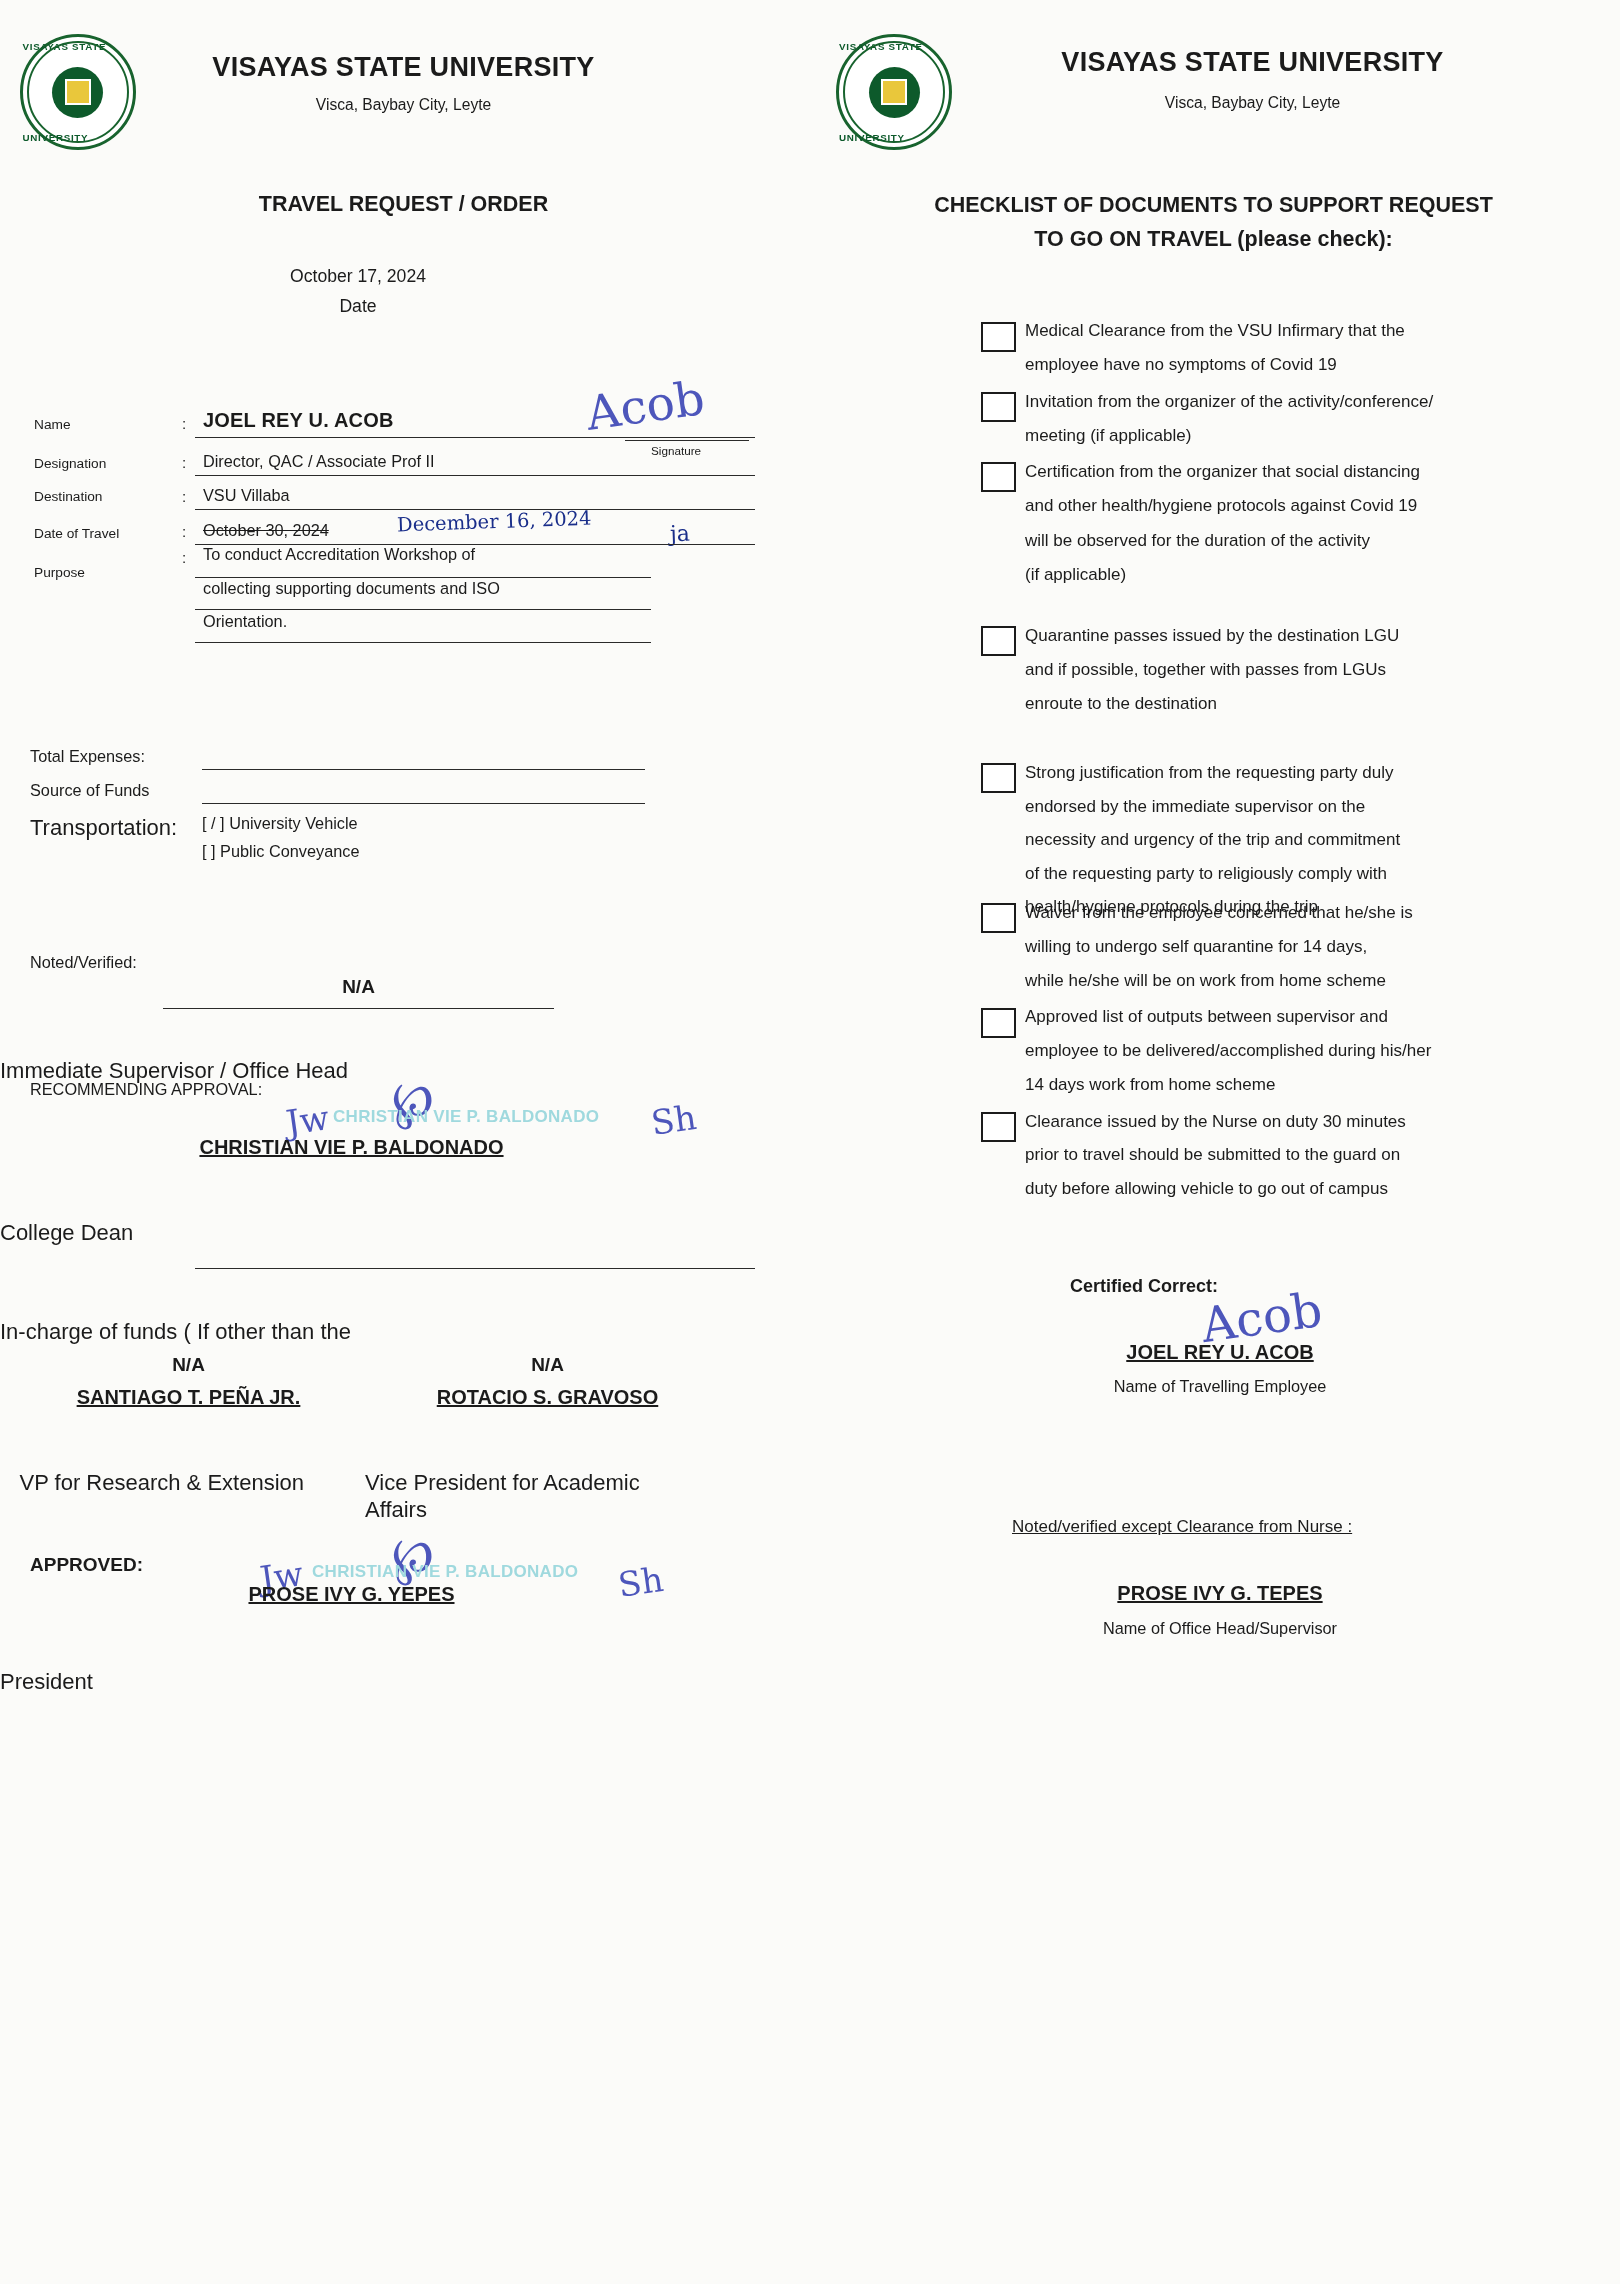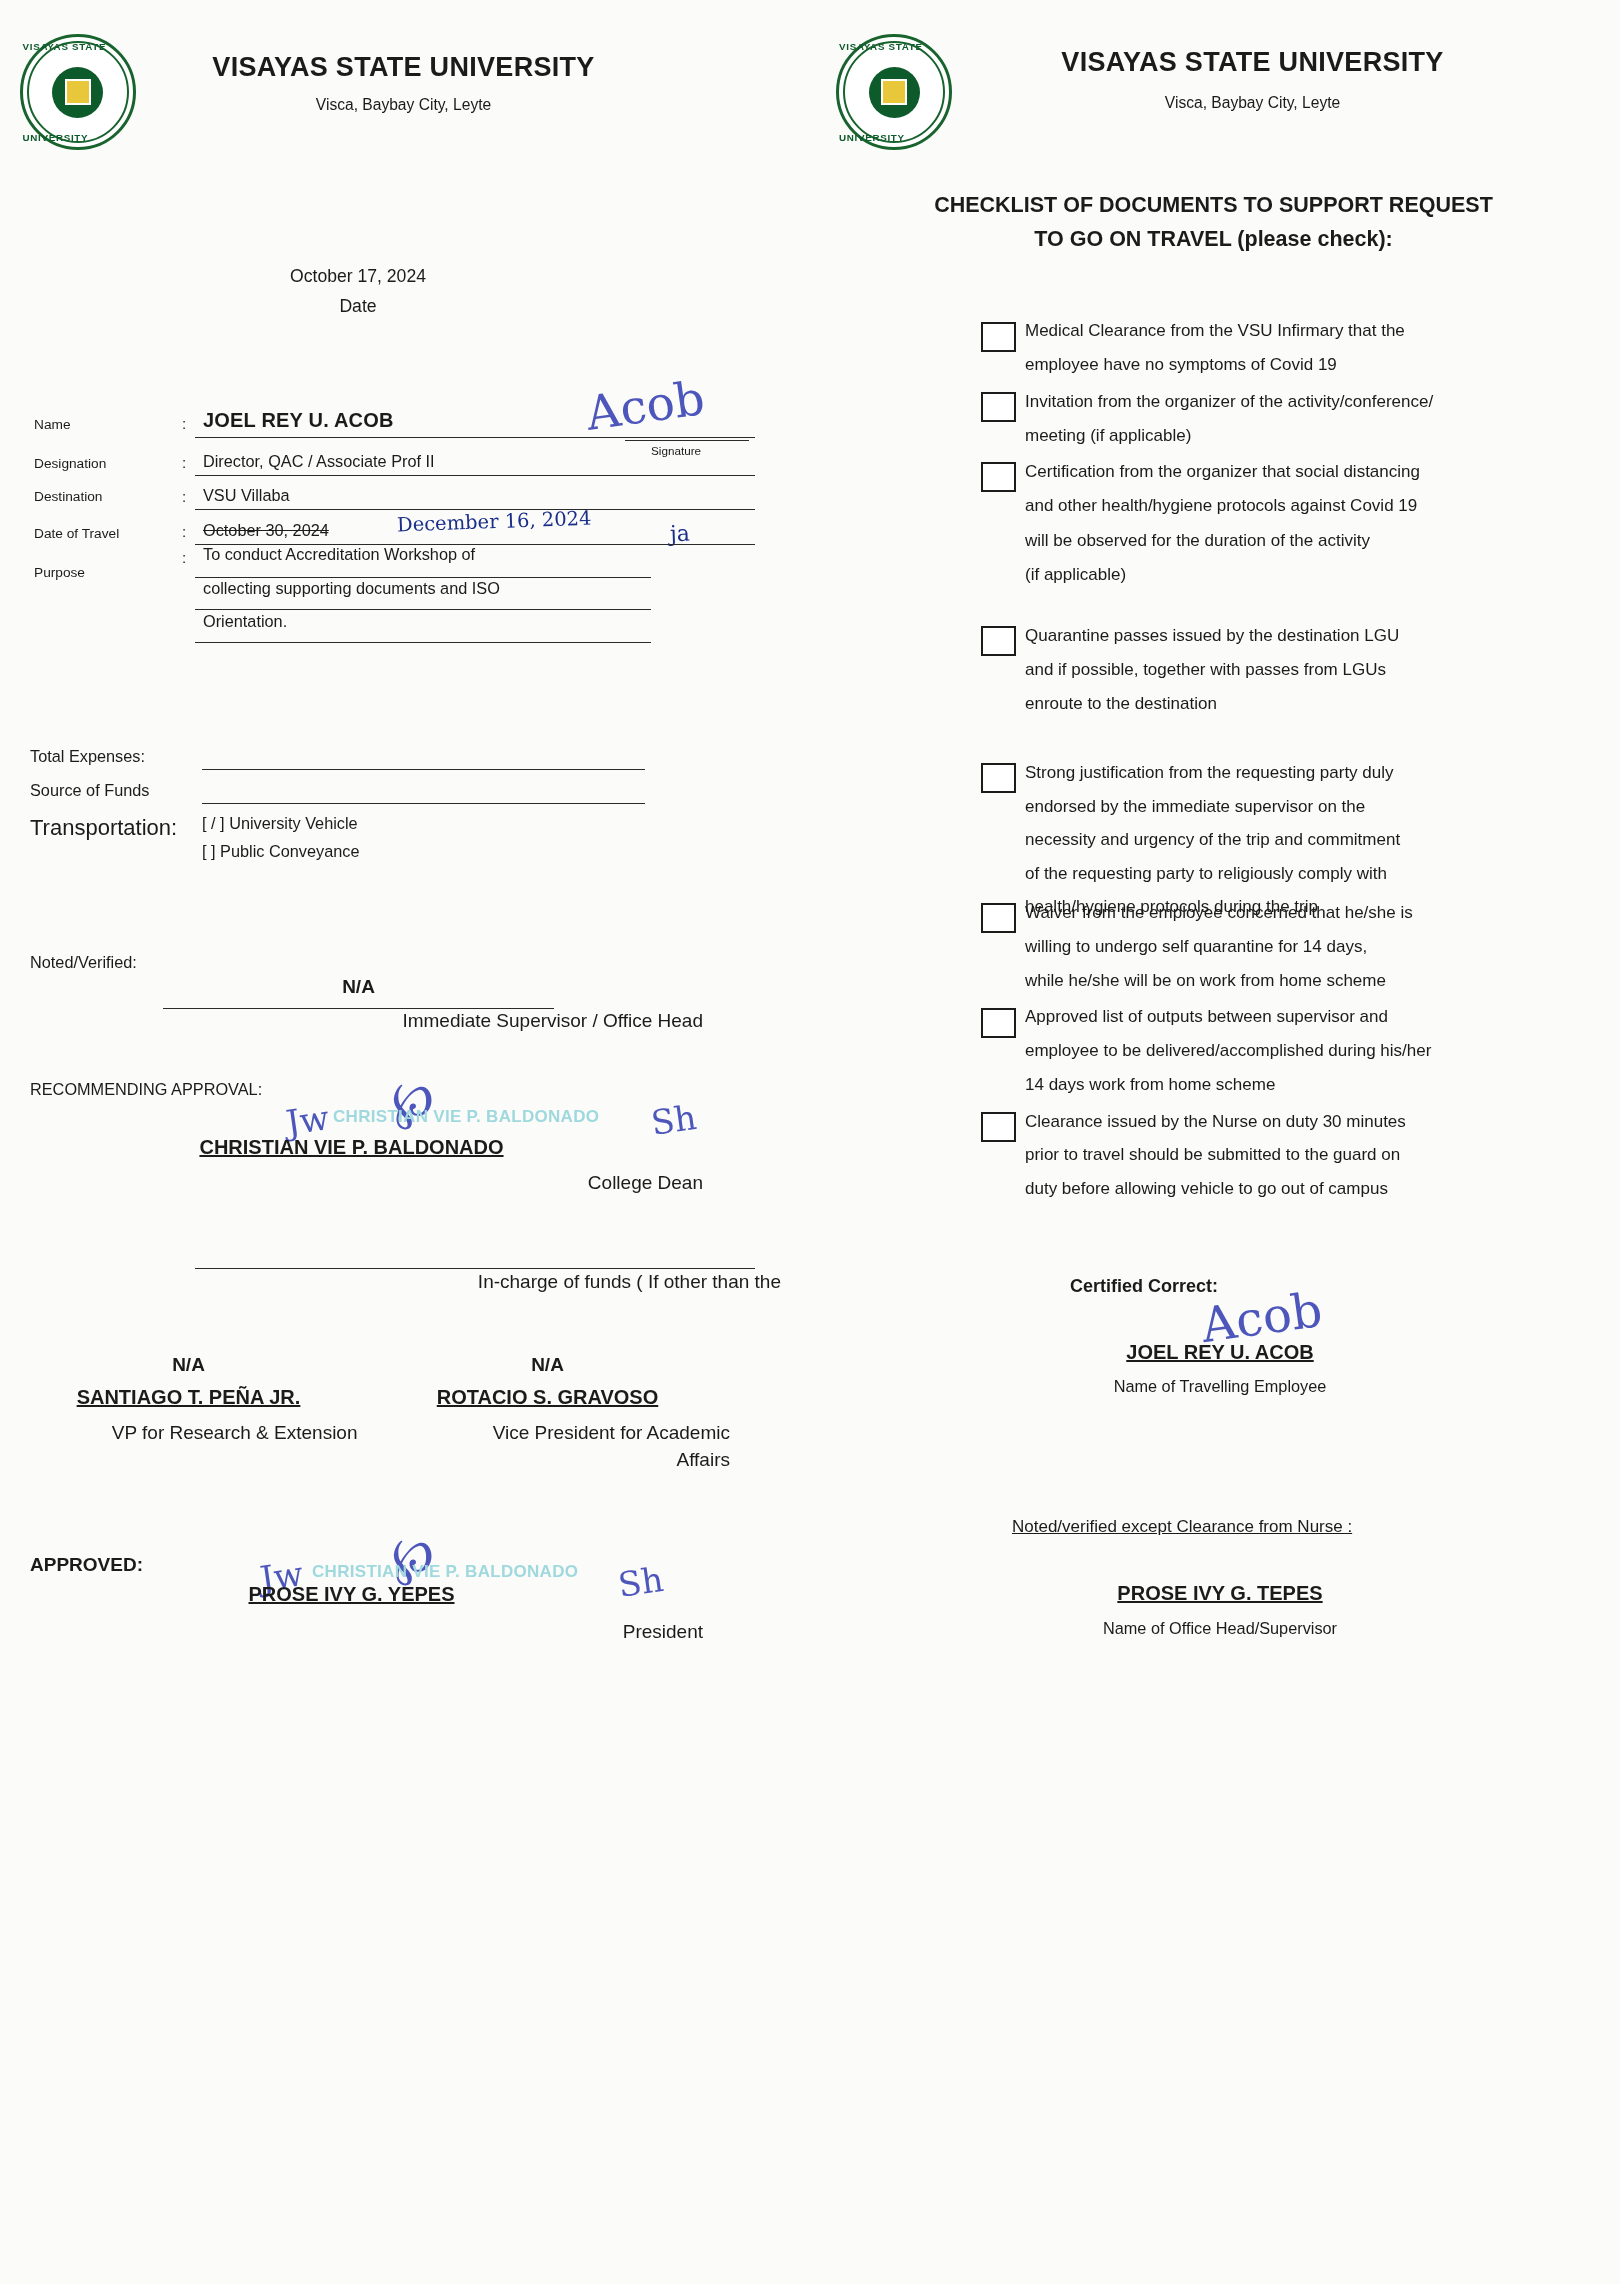"TRAVEL REQUEST / ORDER" div.doc-title { html: none -> <div>TRAVEL REQUEST / ORDER</div> }
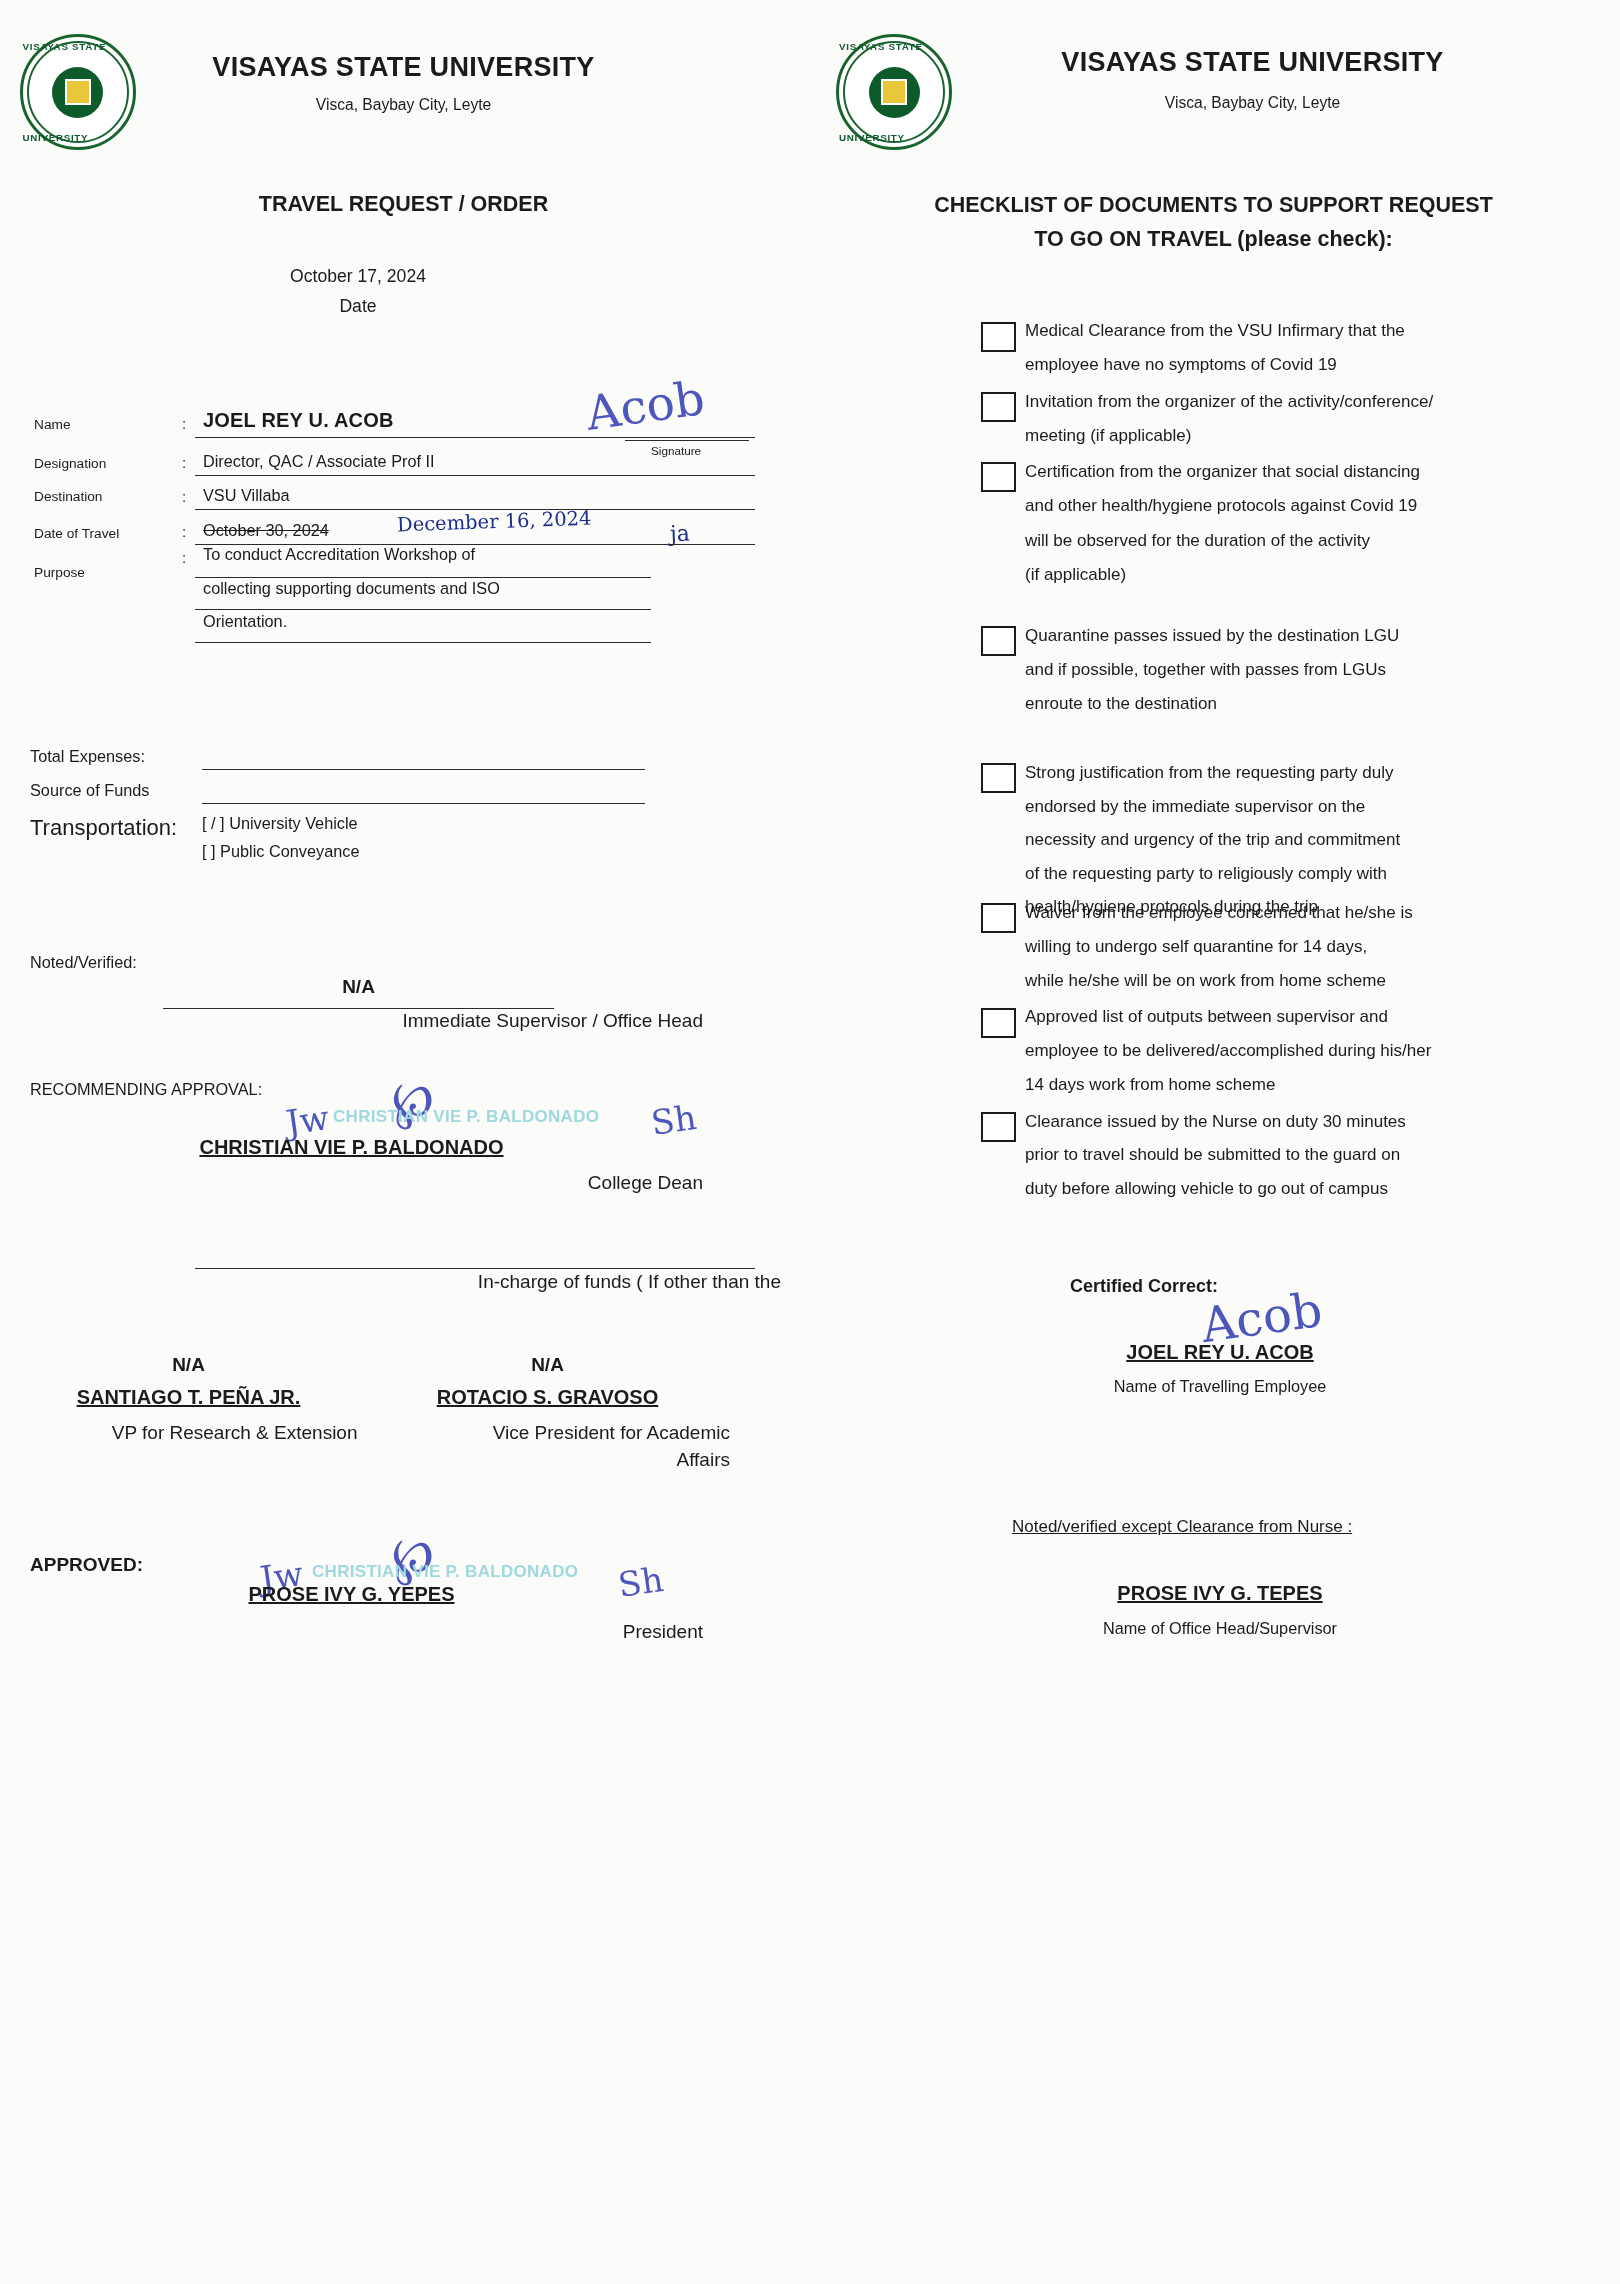"Immediate Supervisor / Office Head" .centered-sub { font-size: 19px -> 22px; margin-top: none -> 48px; text-align: right -> left }
